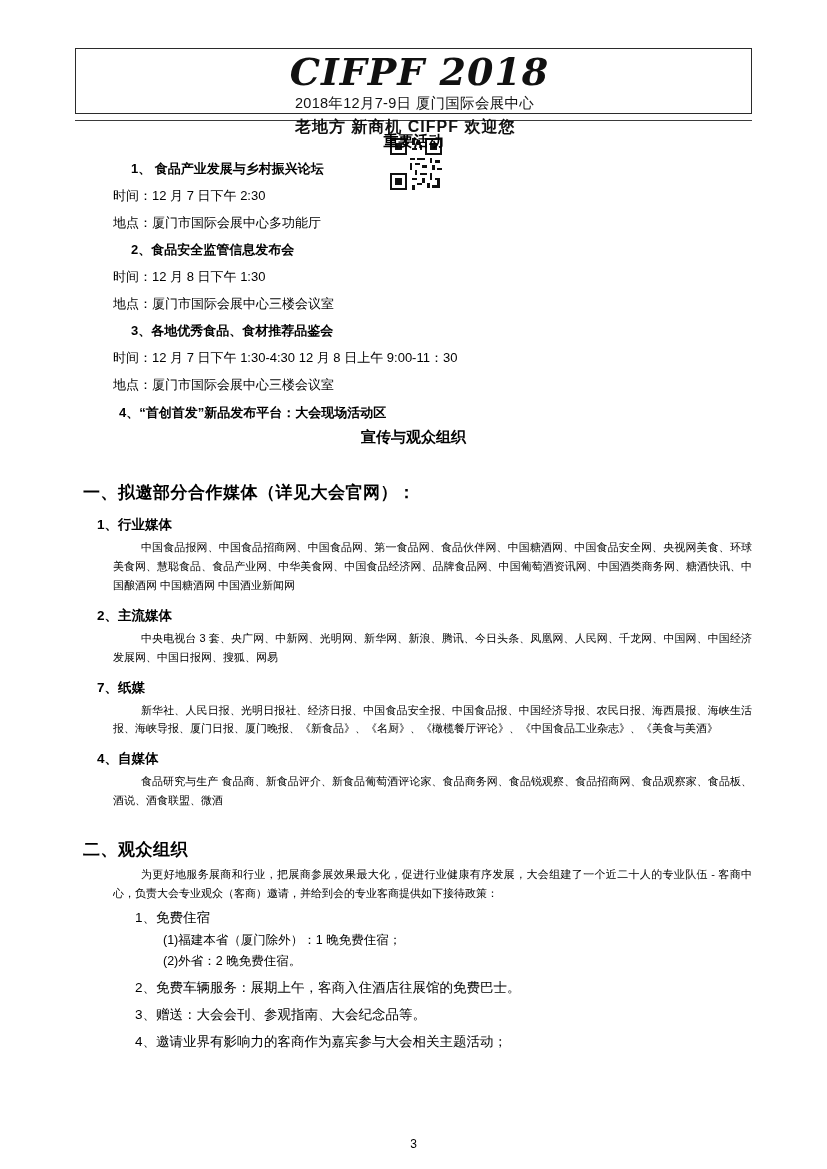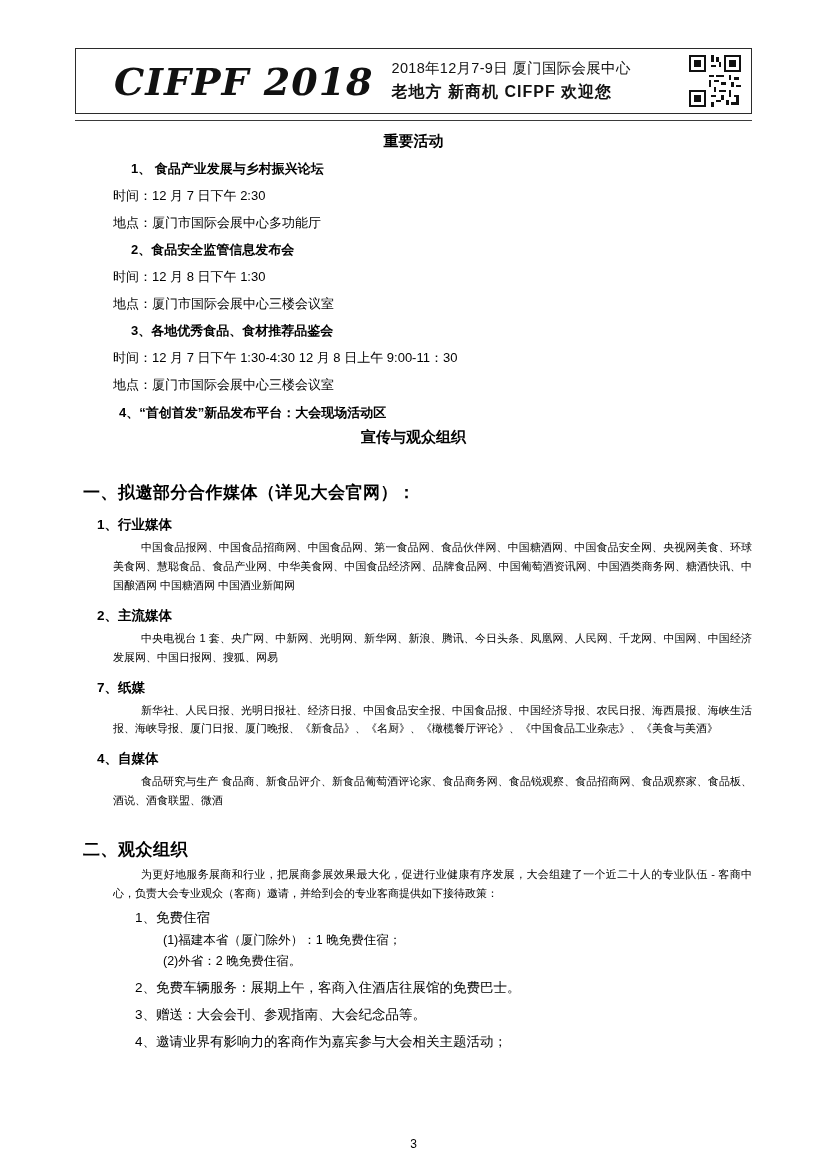"CIFPF 2018" .banner { flex-direction: none -> column }
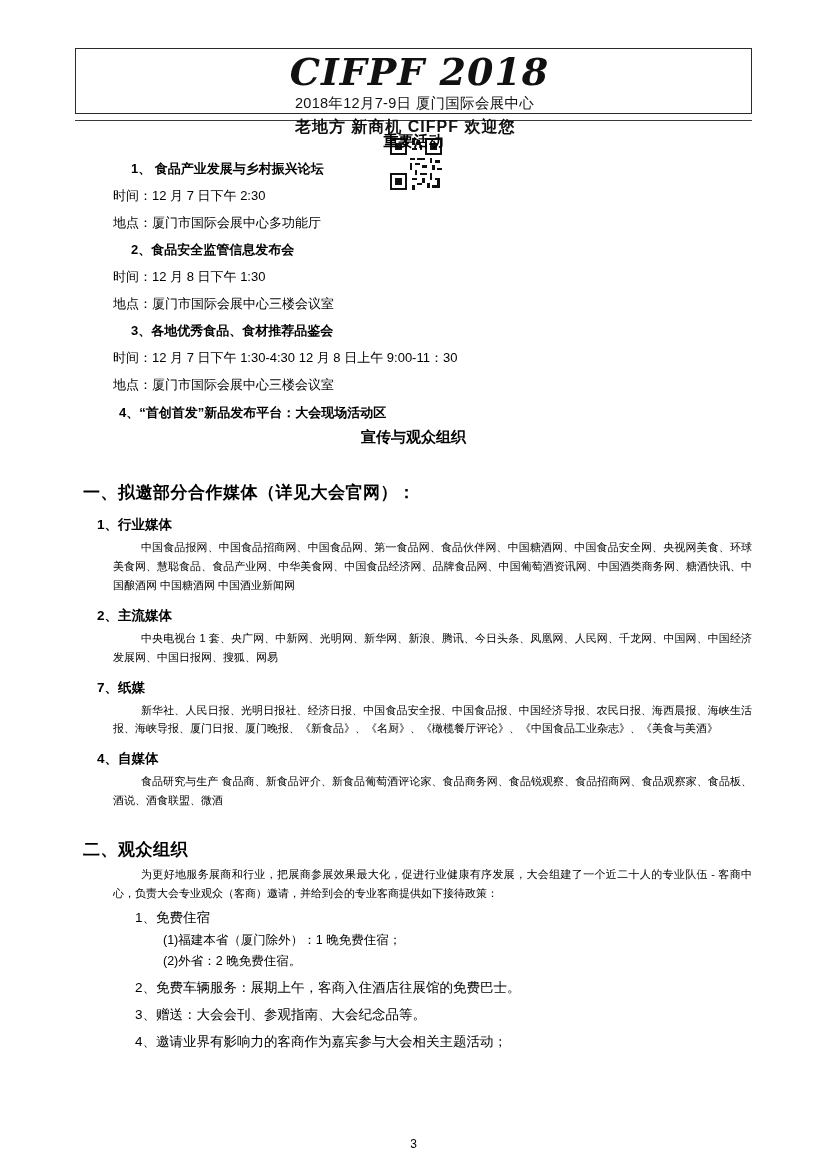"中央电视台 1" div.body-p { text: 1 -> 3 }
